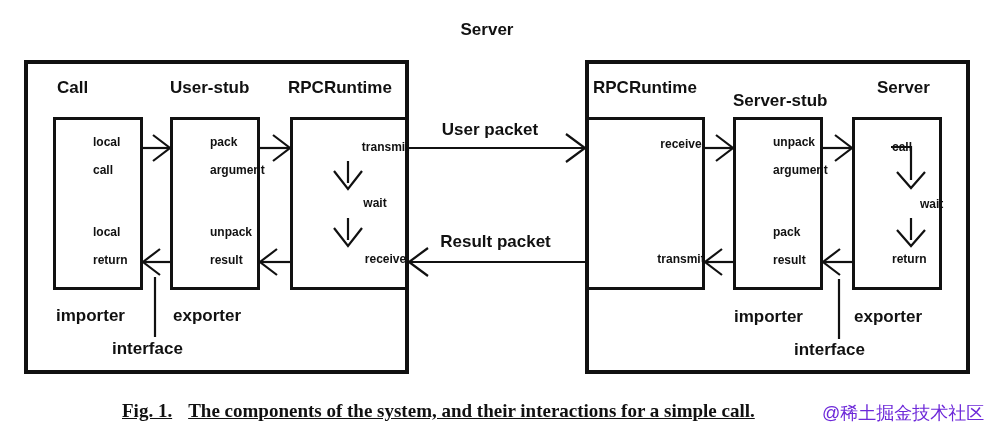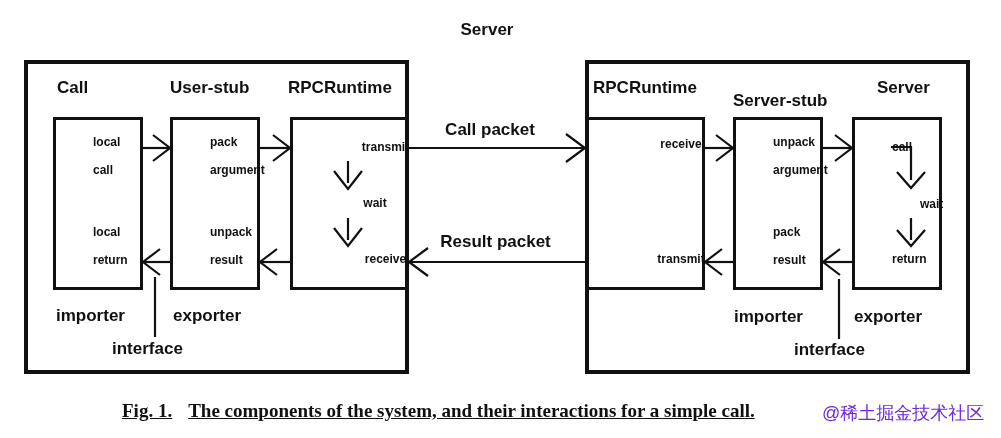"Call packet" div.t { text: Call -> User }
